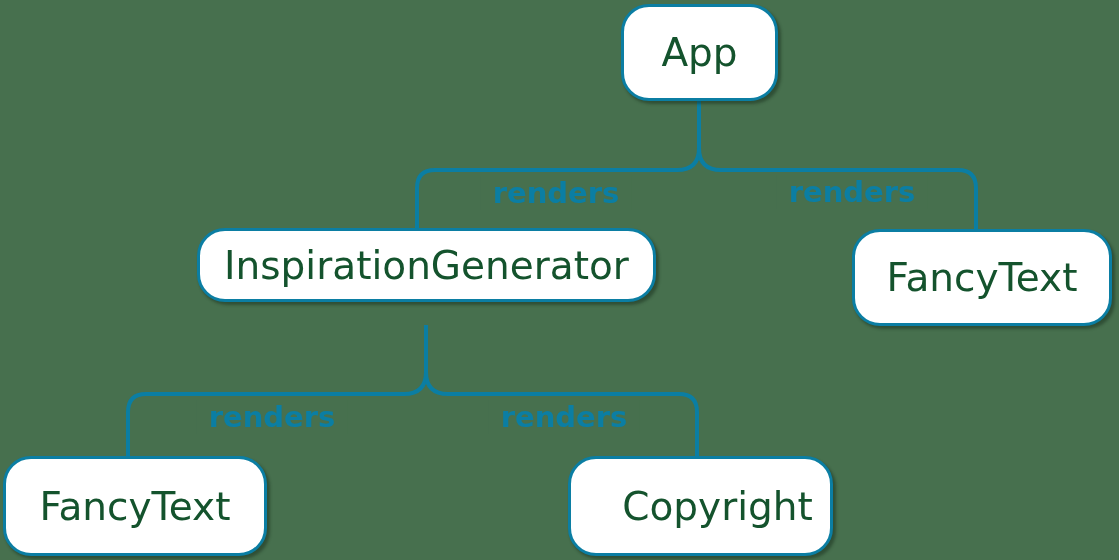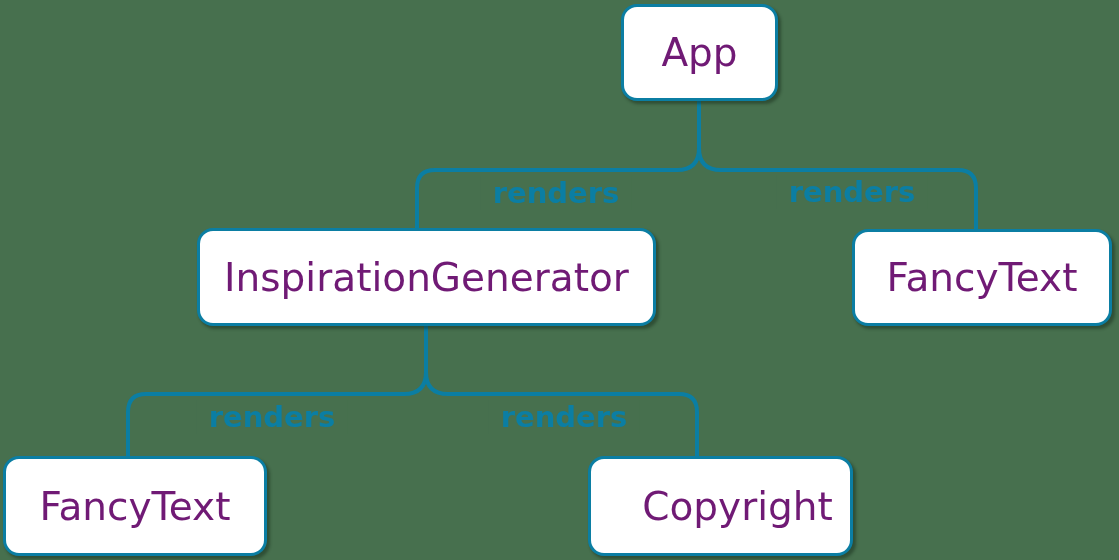"App" .node { border-radius: 16px -> 28px; color: #701a75 -> #14532d }
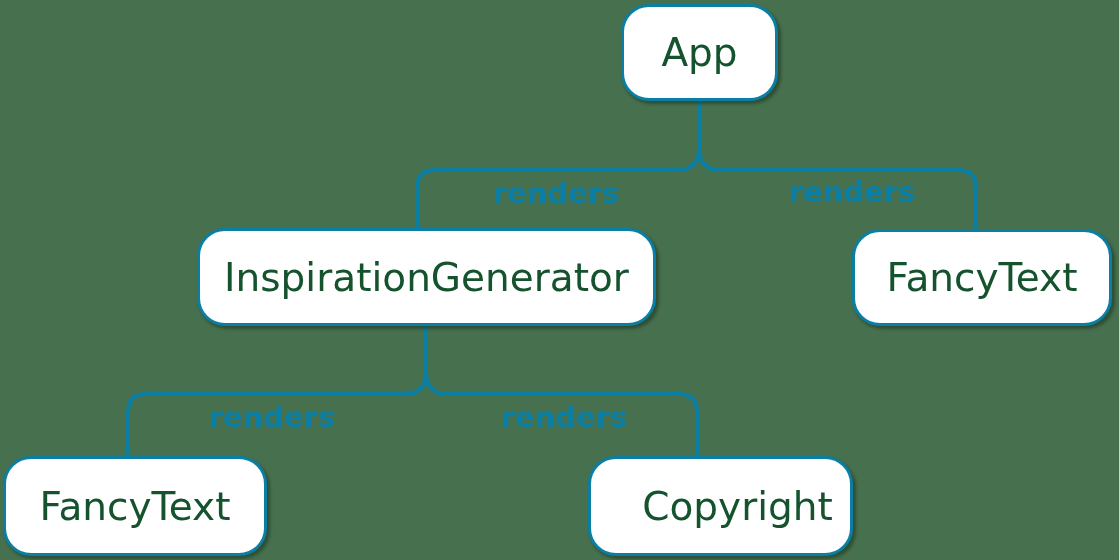"InspirationGenerator" .node-inspiration { height: 98px -> 74px }
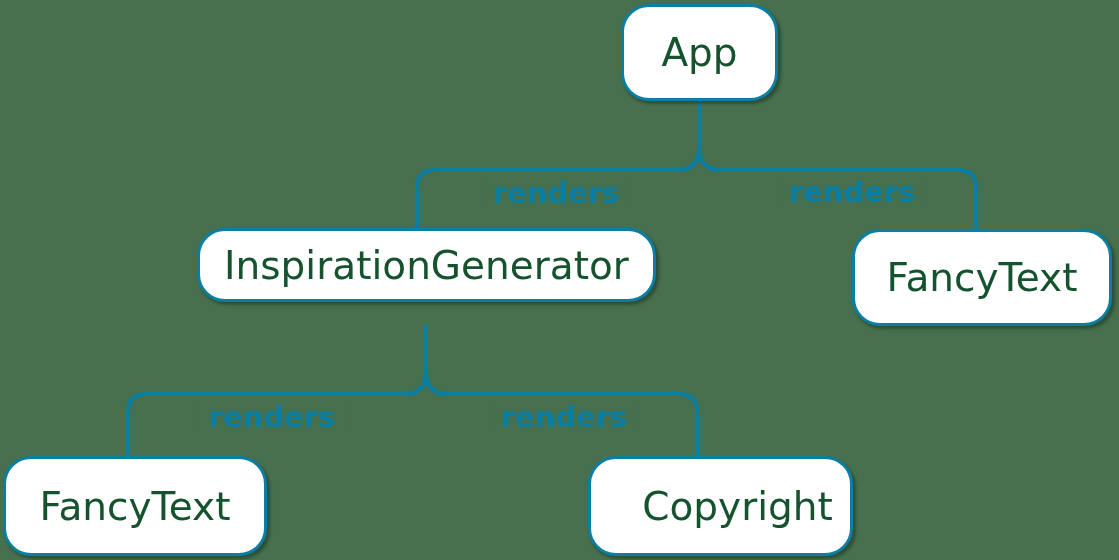"Copyright" .node-copyright { left: 588px -> 568px }
